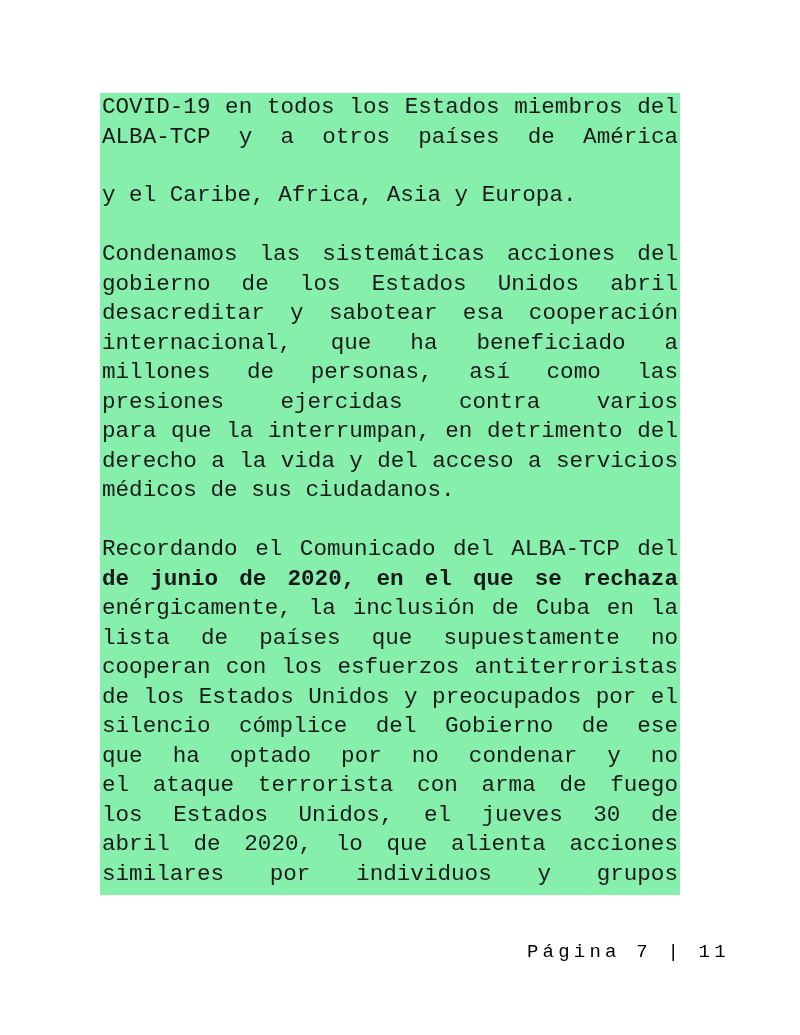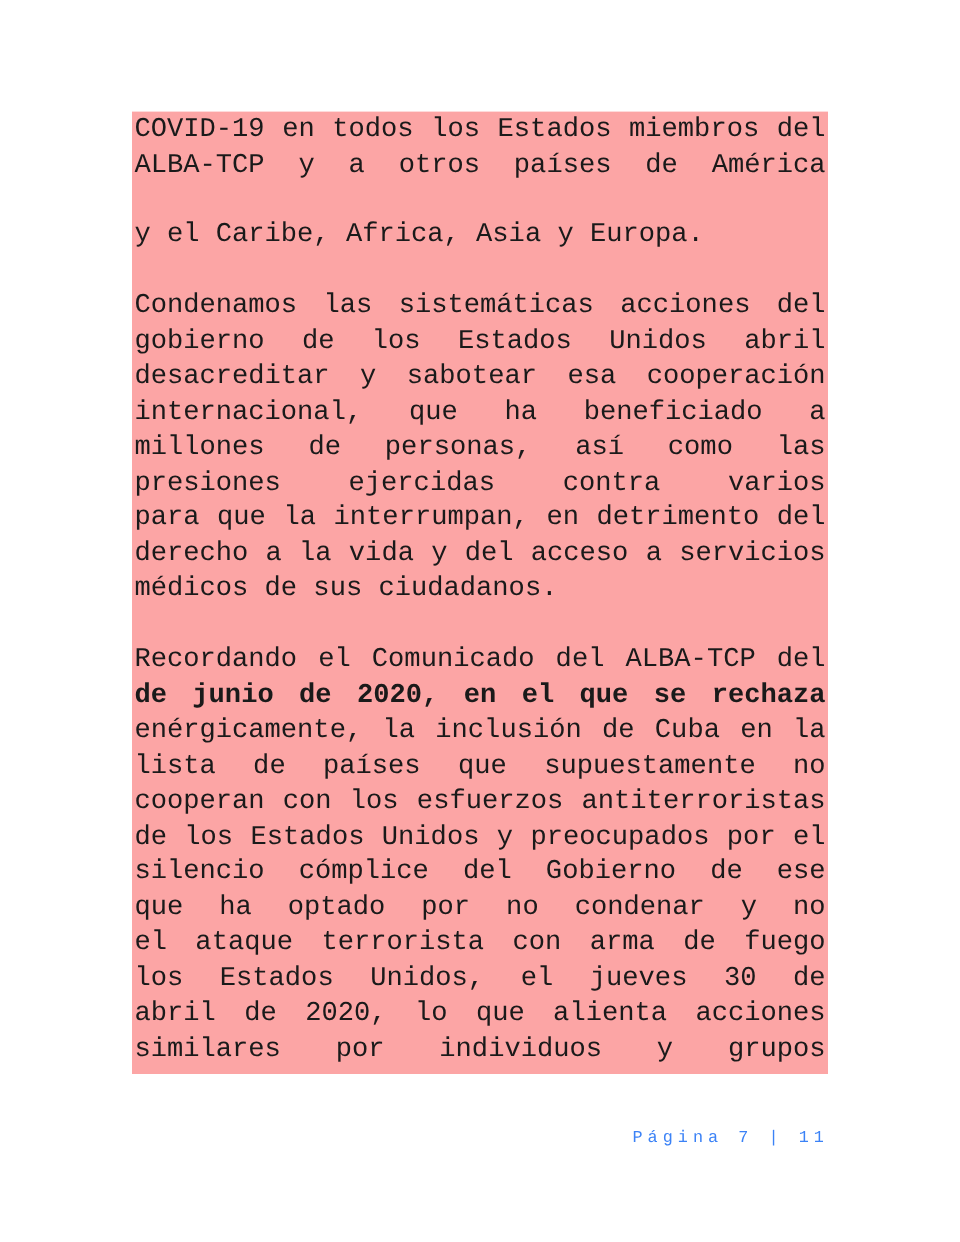"COVID-19 en todos los Estados" .text-block { background: #fca5a5 -> #86efac; left: 110px -> 100px }
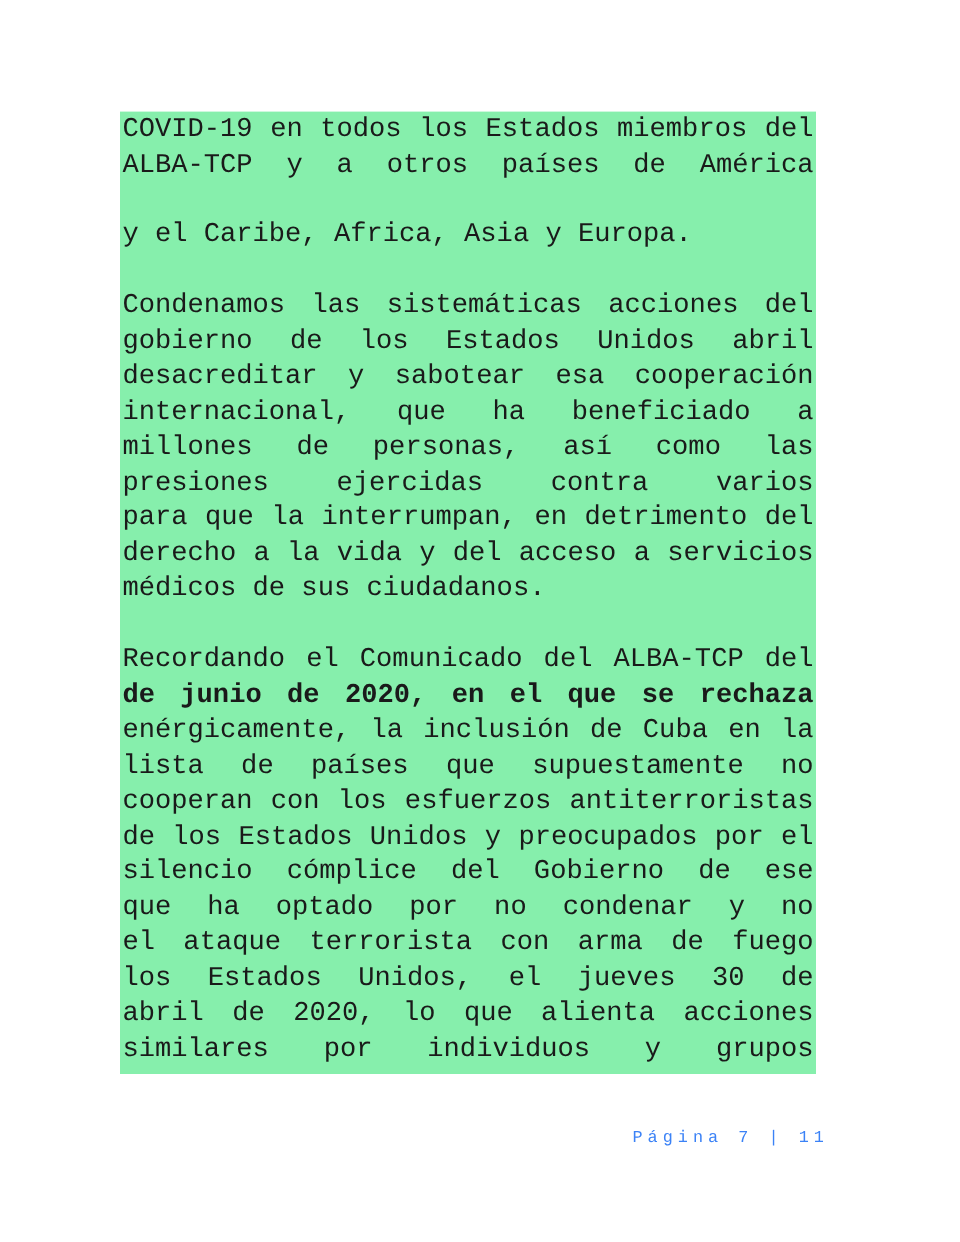"Página 7 | 11" .footer { color: #3b82f6 -> #000000; font-size: 14px -> 19px }
